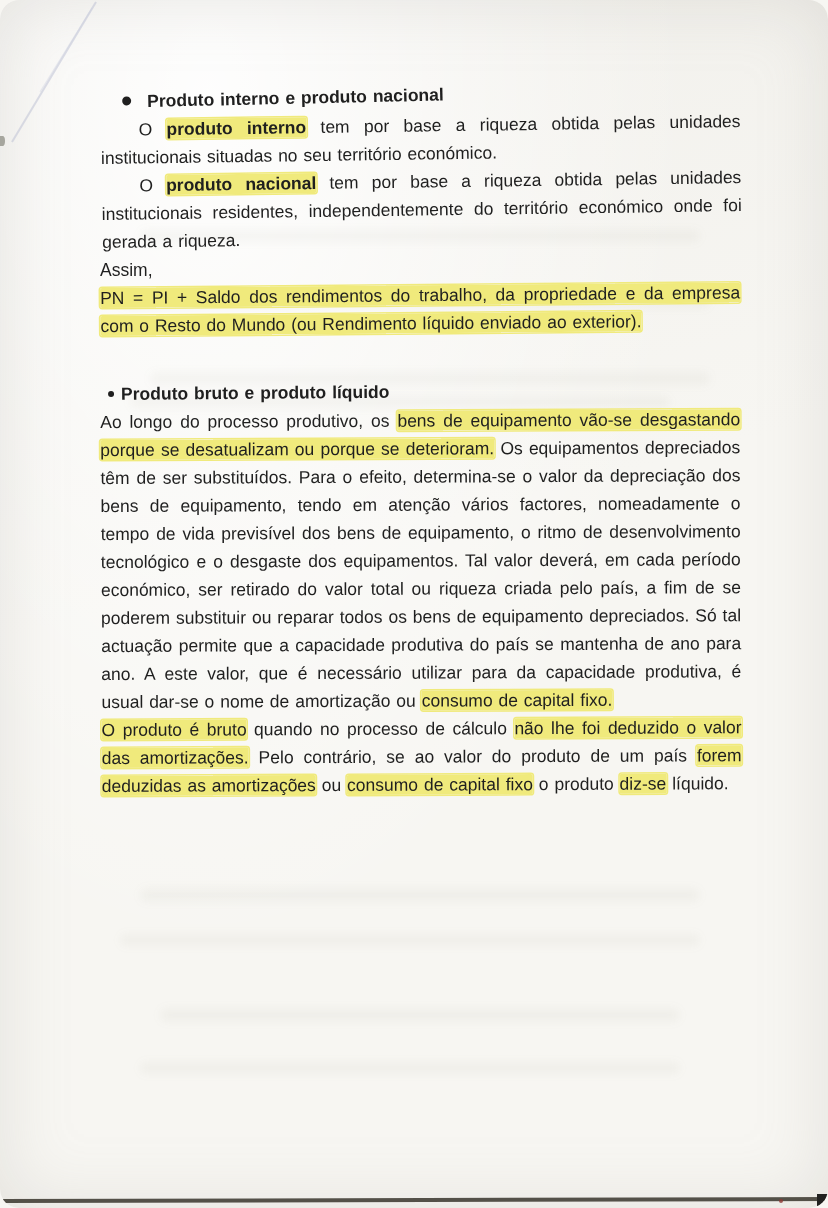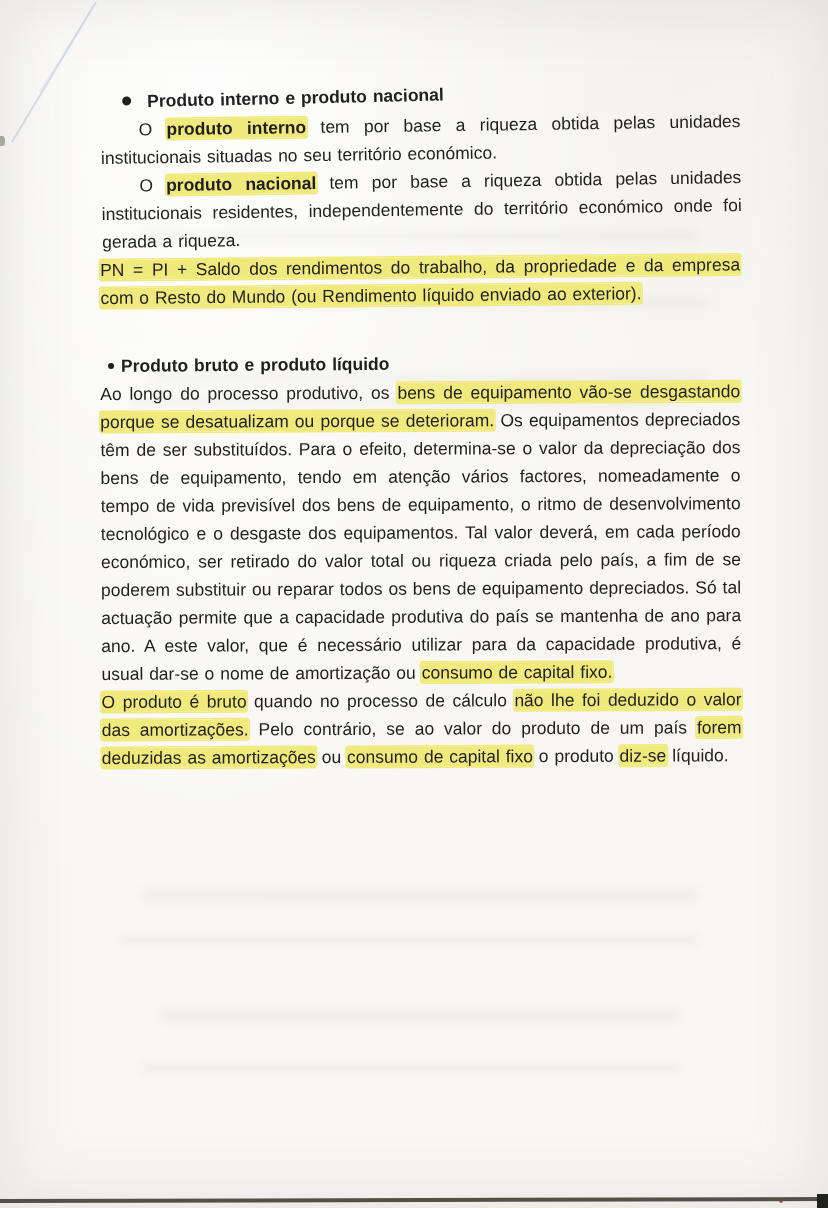"Produto interno e produto nacional" .page { border-radius: none -> 19px }
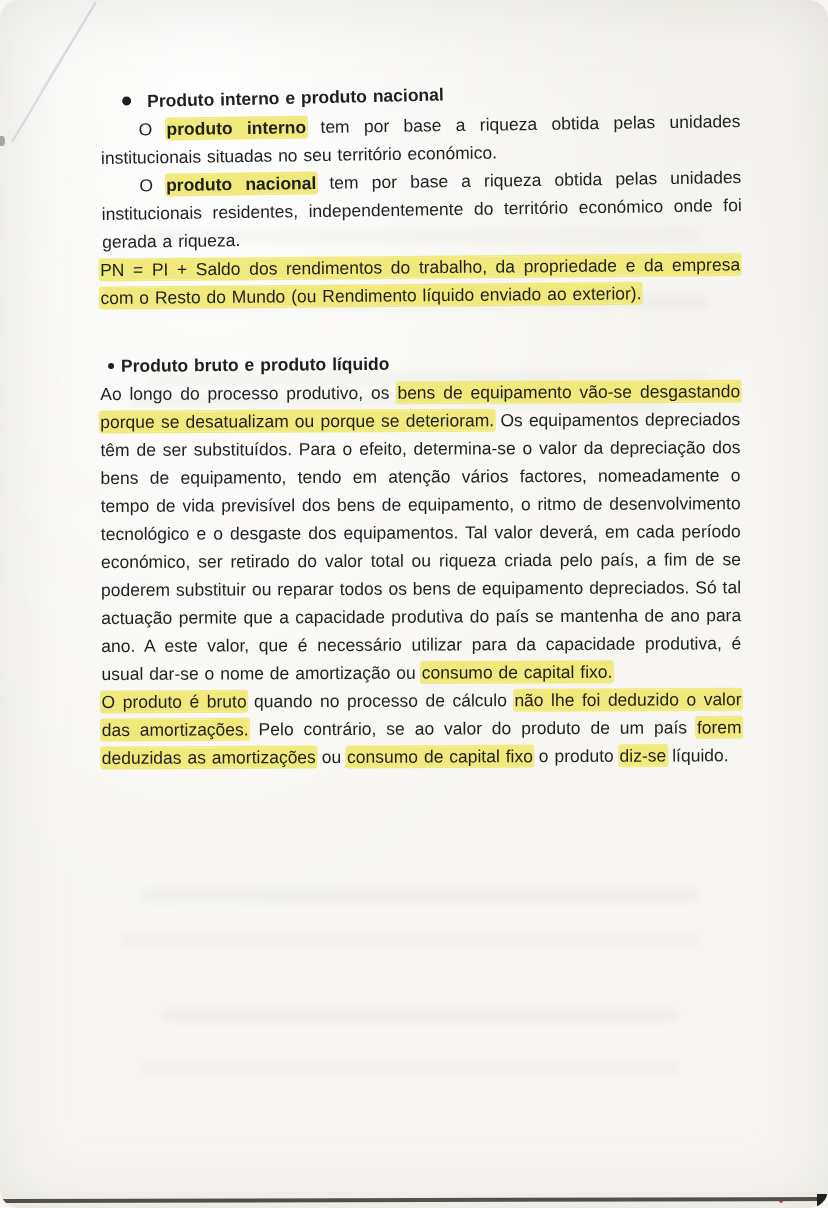"Assim," p.p-assim { html: none -> <p>Assim,</p> }
